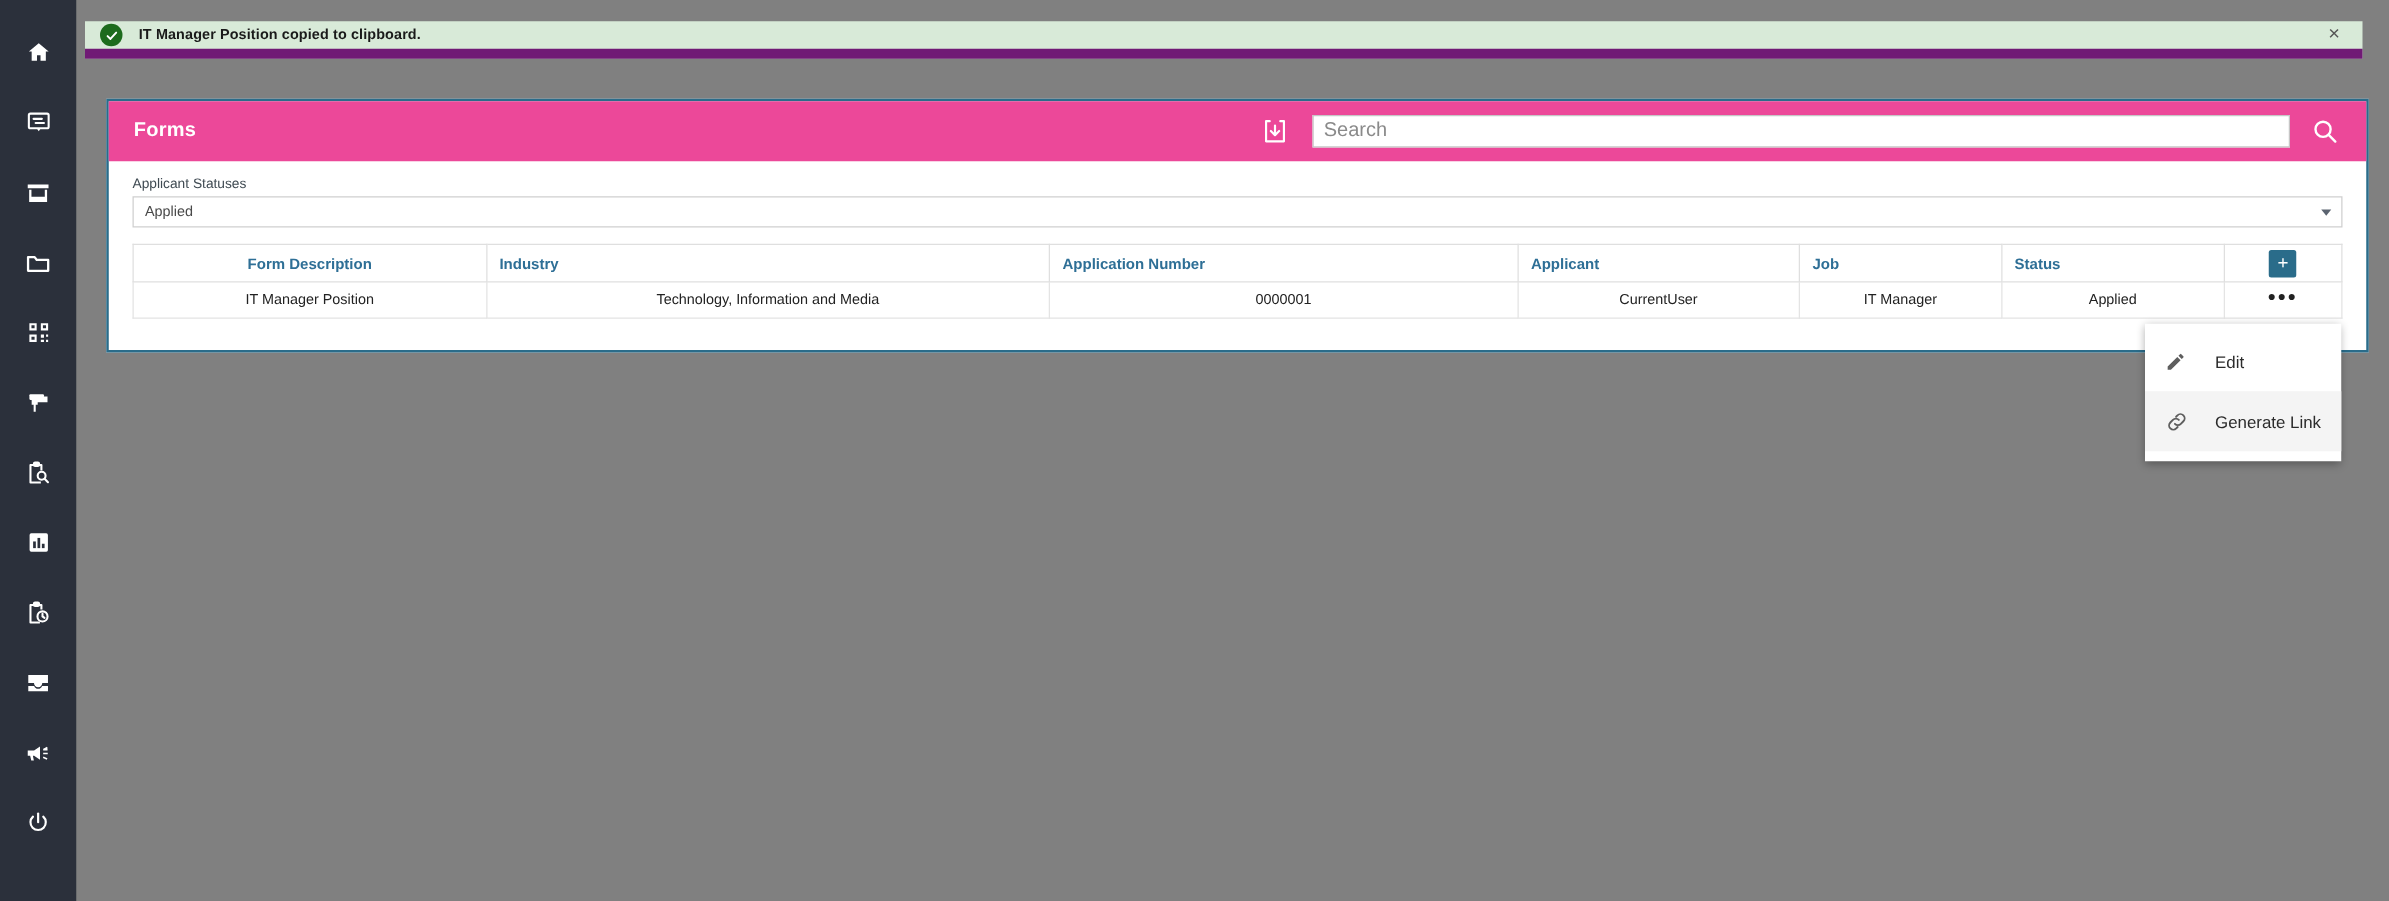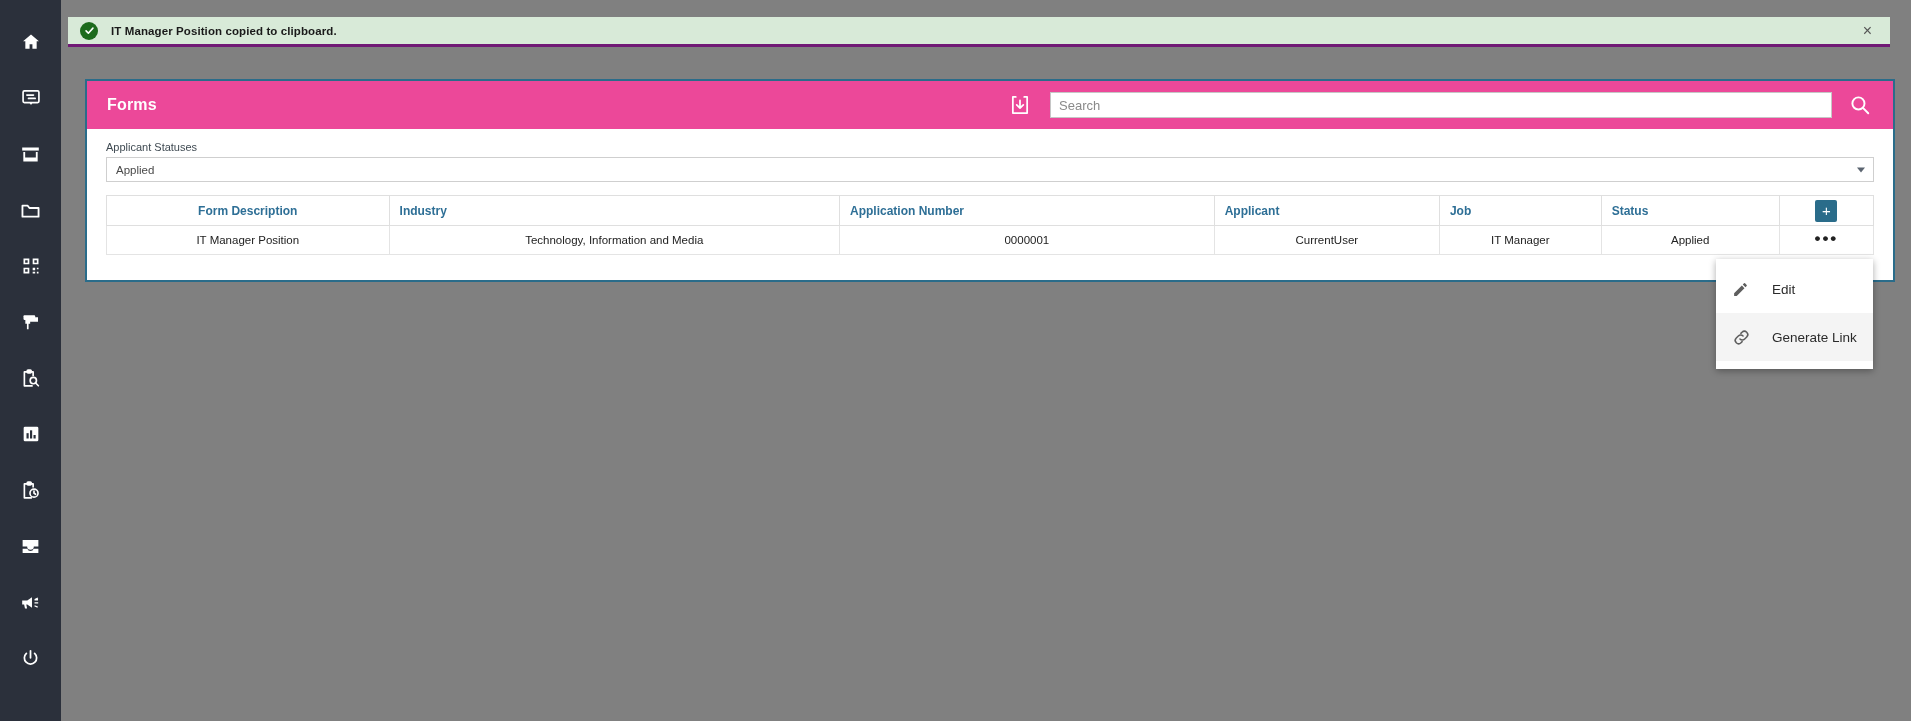"IT Manager Position copied to" #alert { border-bottom: 3px solid #701a75 -> 8px solid #701a75 }
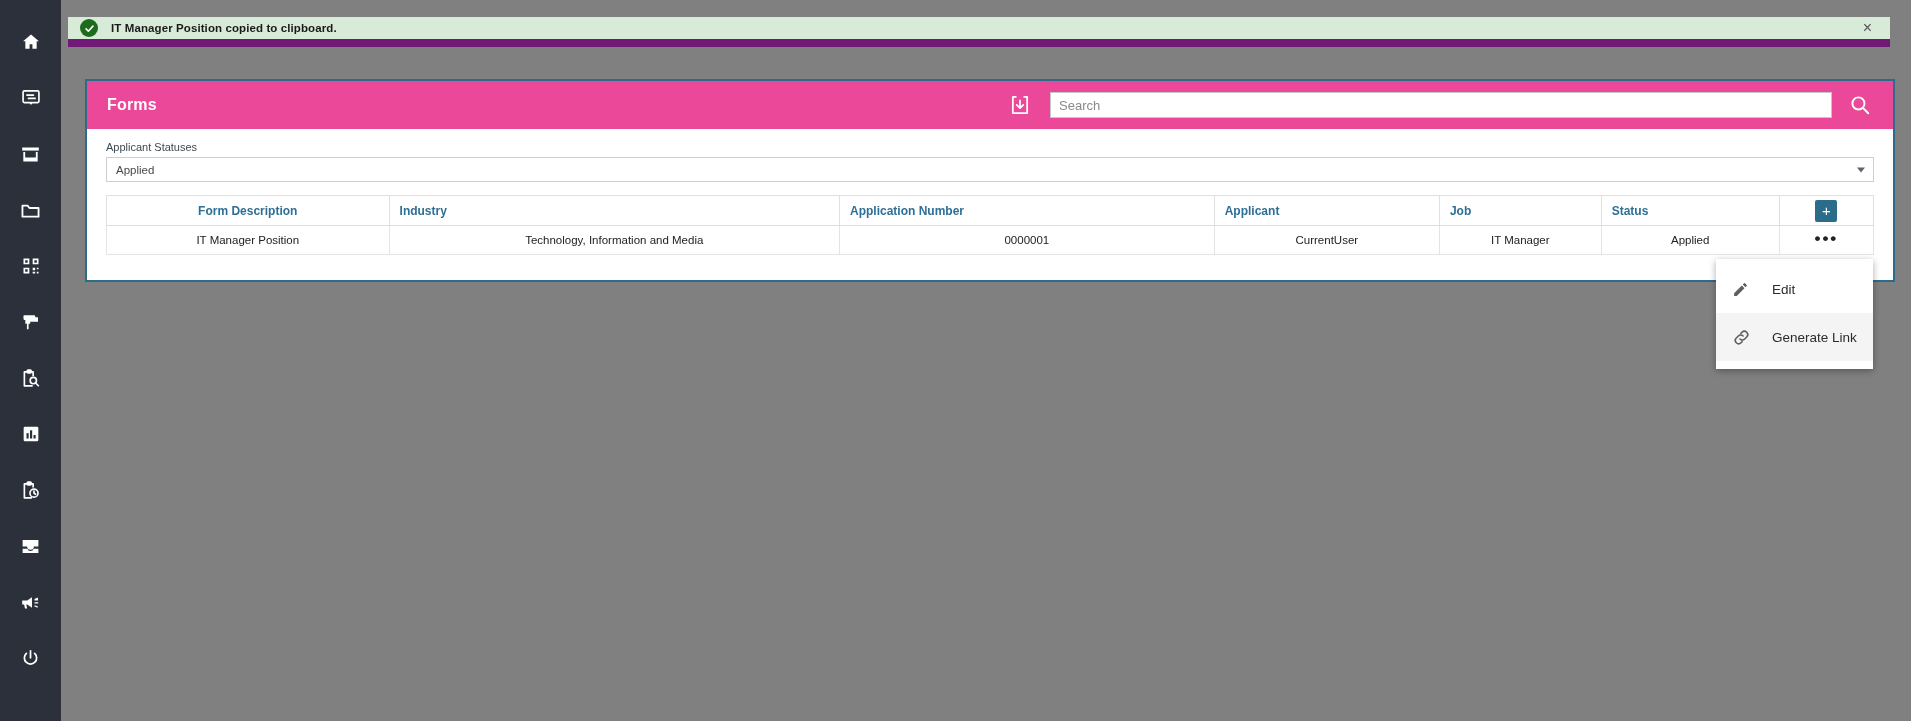"Search" #search-input { font-size: 13px -> 16px }
